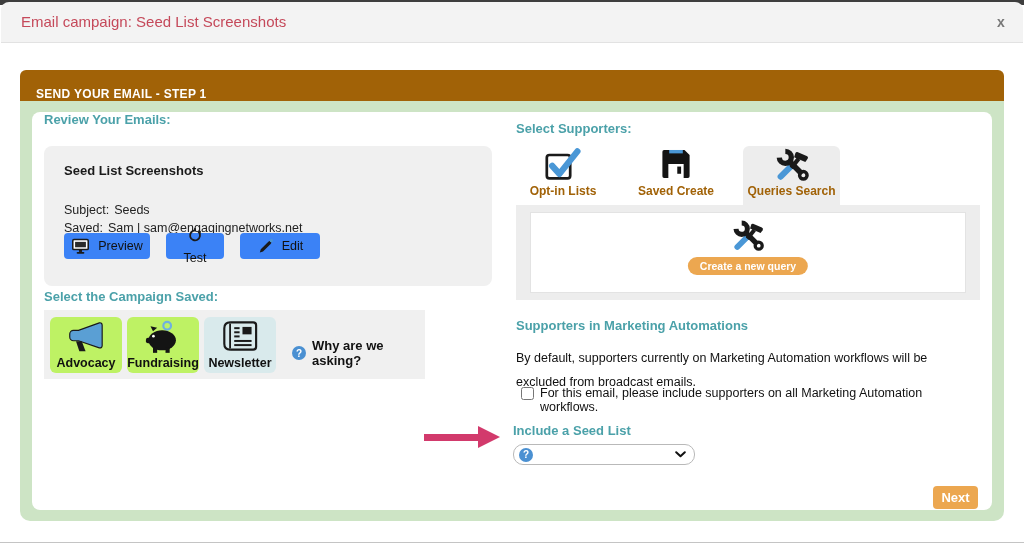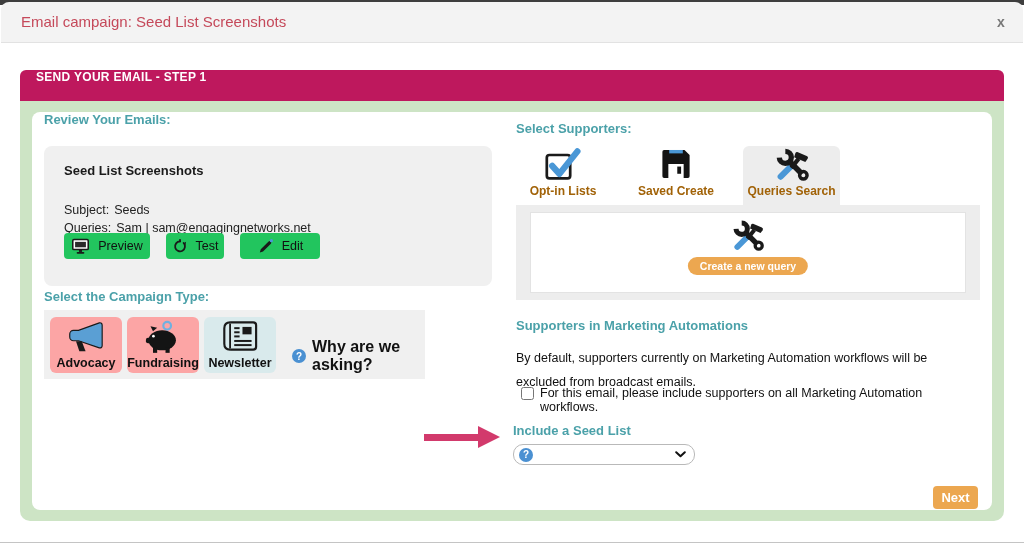"SEND YOUR EMAIL - STEP" .step-bar { align-items: flex-start -> flex-end; background: #be185d -> #a16207 }
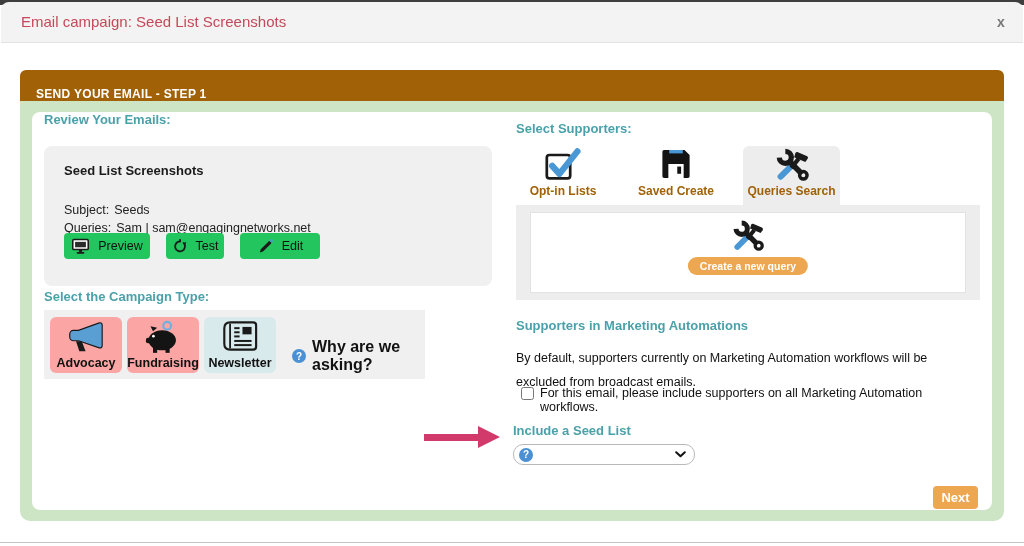"Queries:" span.lbl { text: Queries -> Saved }
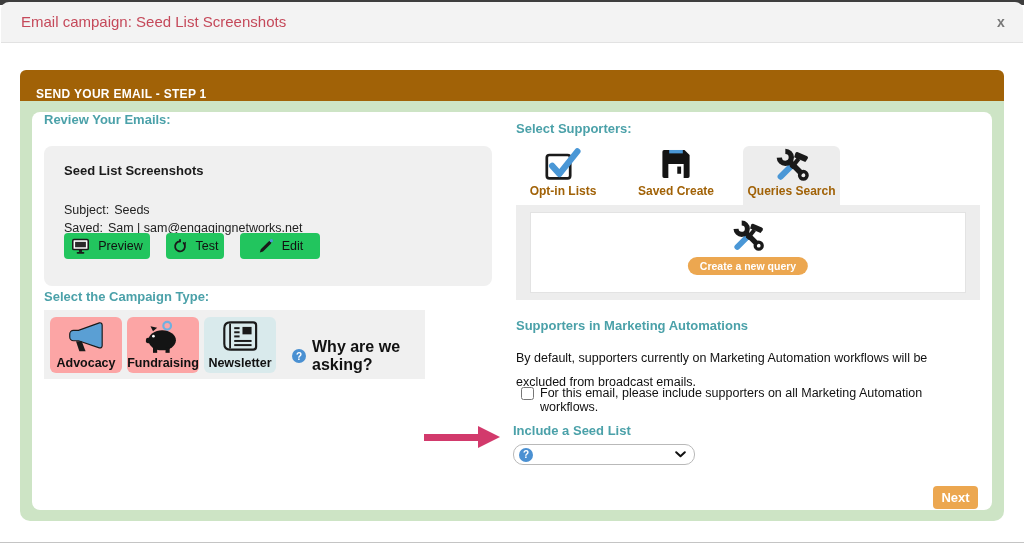"Preview" .btn-cyan { background: #22c55e -> #3b82f6 }
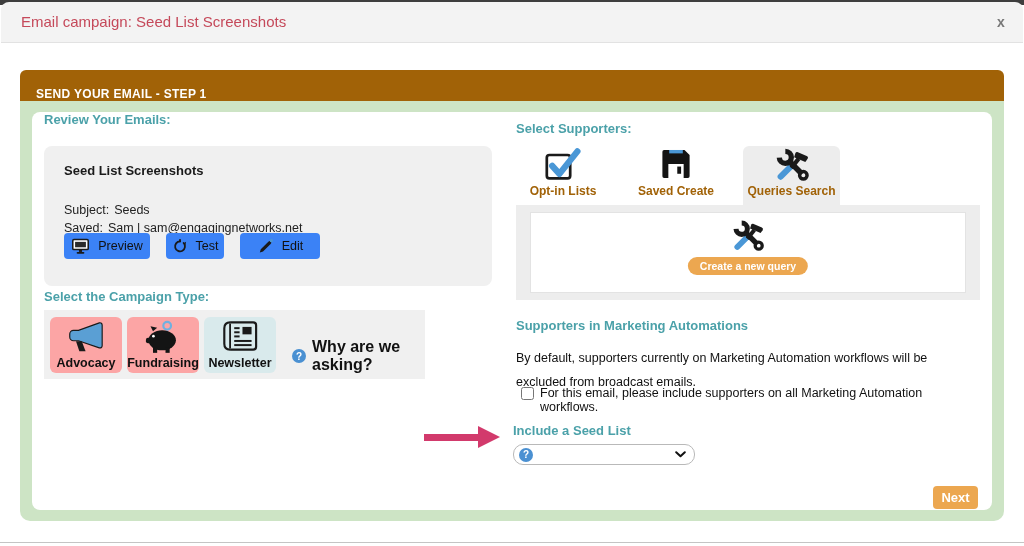"Test" button.btn-cyan { flex-direction: none -> column }
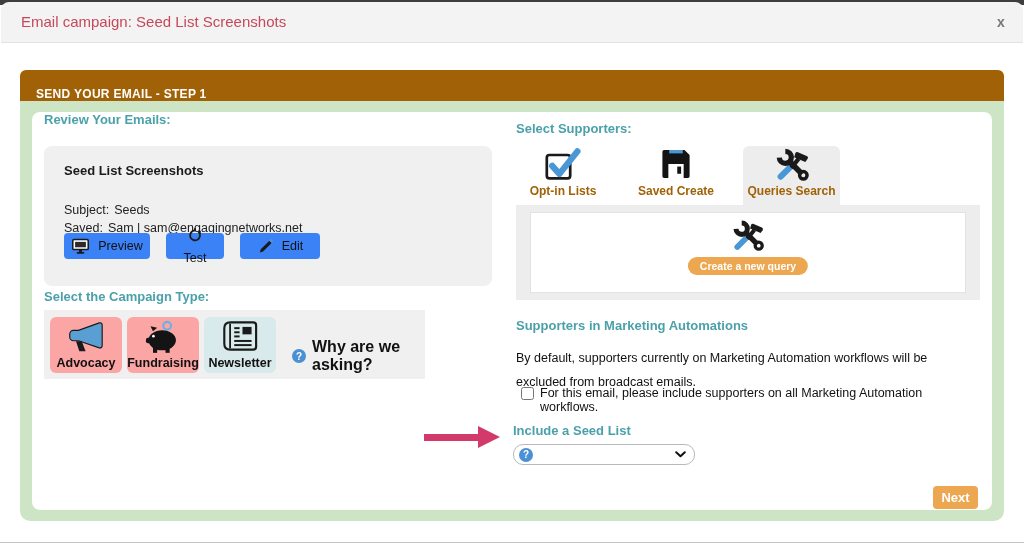"Select the Campaign Type:" div.teal-h { text: Type -> Saved }
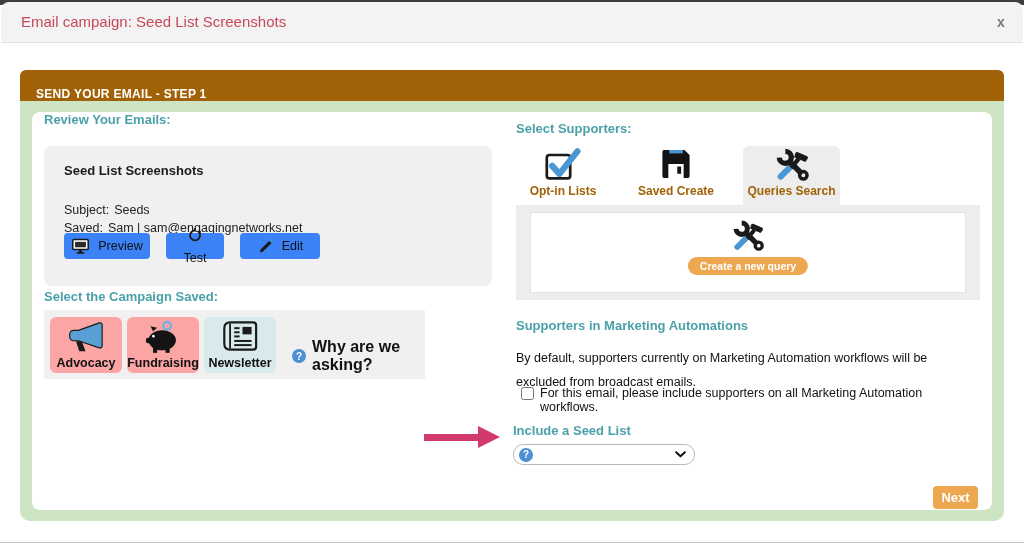"Why are we asking?" .why-ask .txt { font-size: 16px -> 13px }
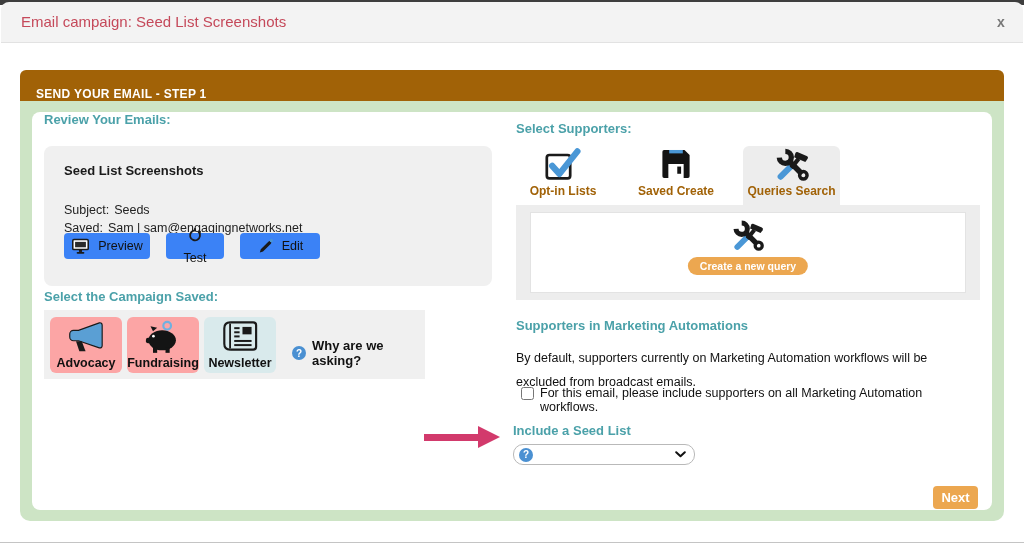"Advocacy" .ctype-card { background: #fca5a5 -> #bef264 }
